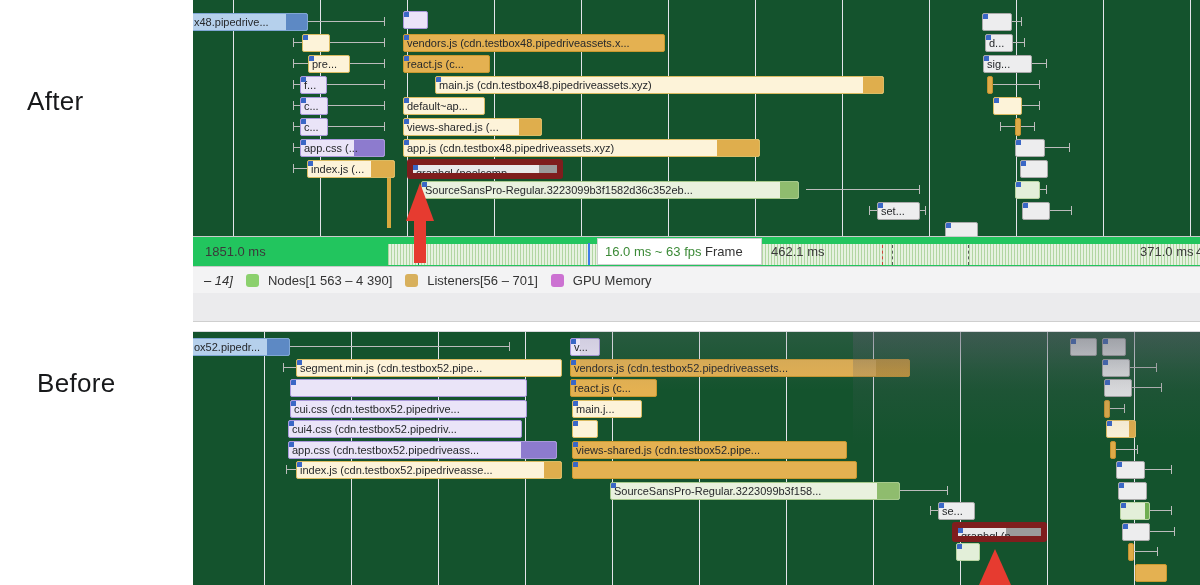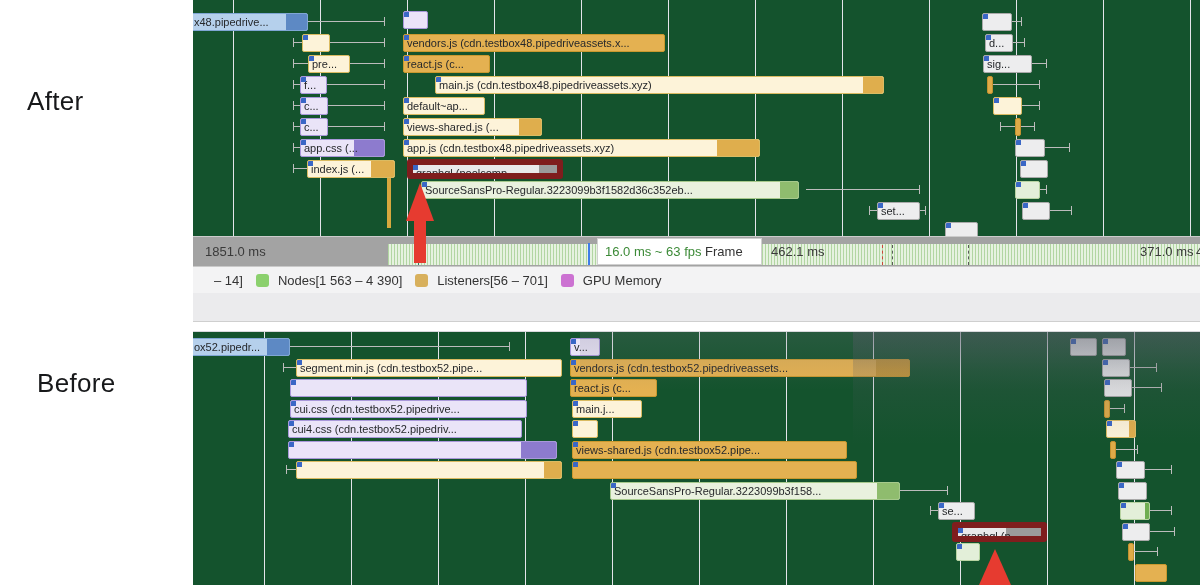"1851.0 ms" #ruler { background: #a3a3a3 -> #22c55e }
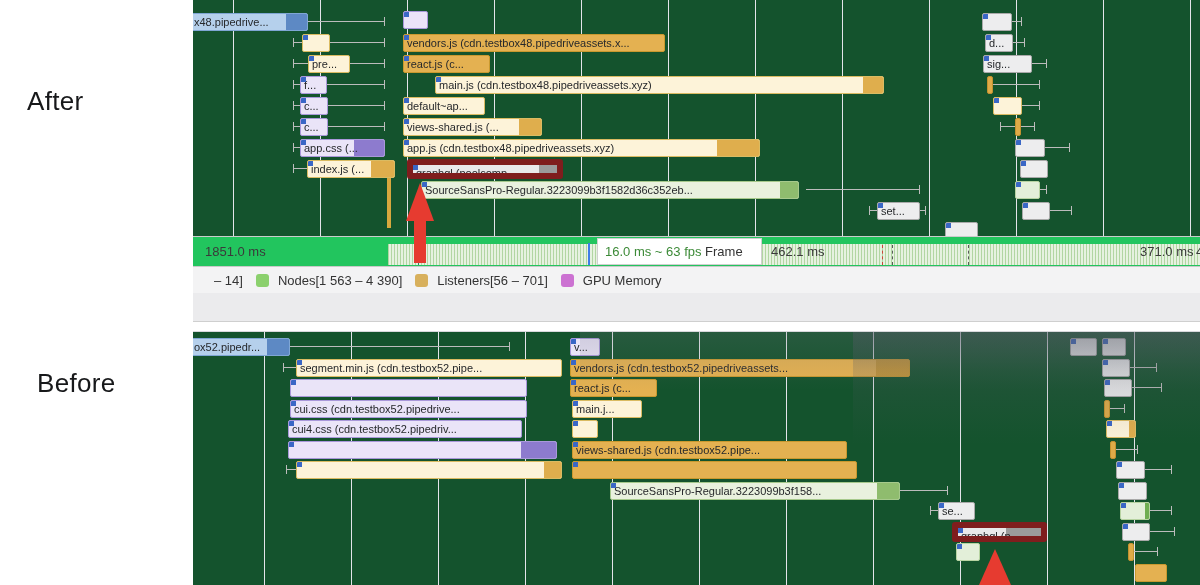"– 14]" div.leg-item { font-style: none -> italic; margin-left: 21px -> 11px }
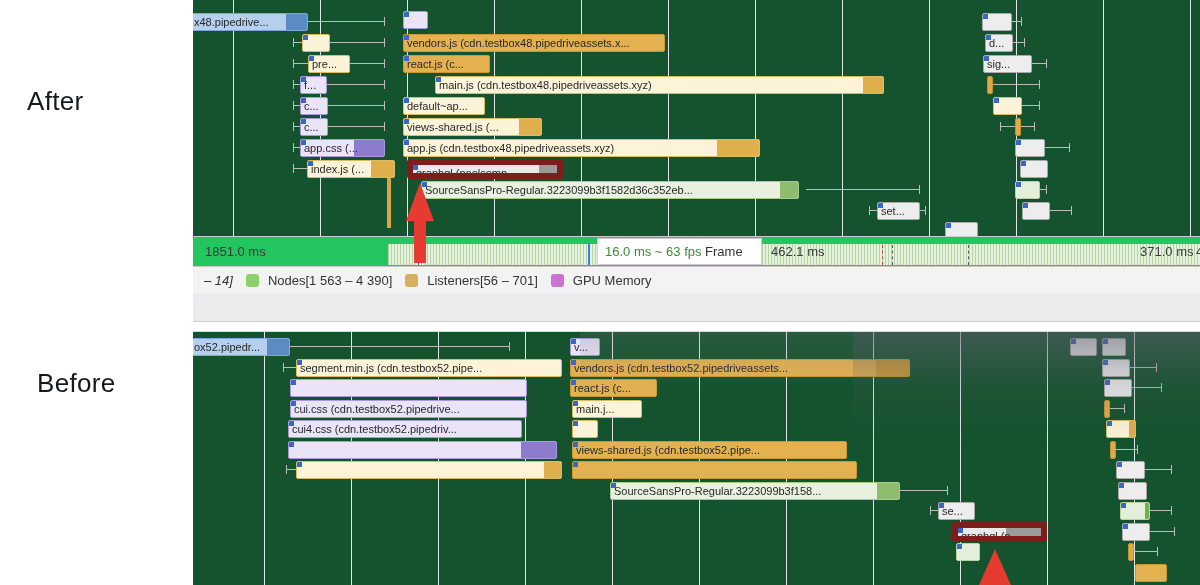"app.css (cdn.testbox52.pipedriveass..." span.lbl { html: none -> <span>app.css (cdn.testbox52.pipedriveass...</span> }
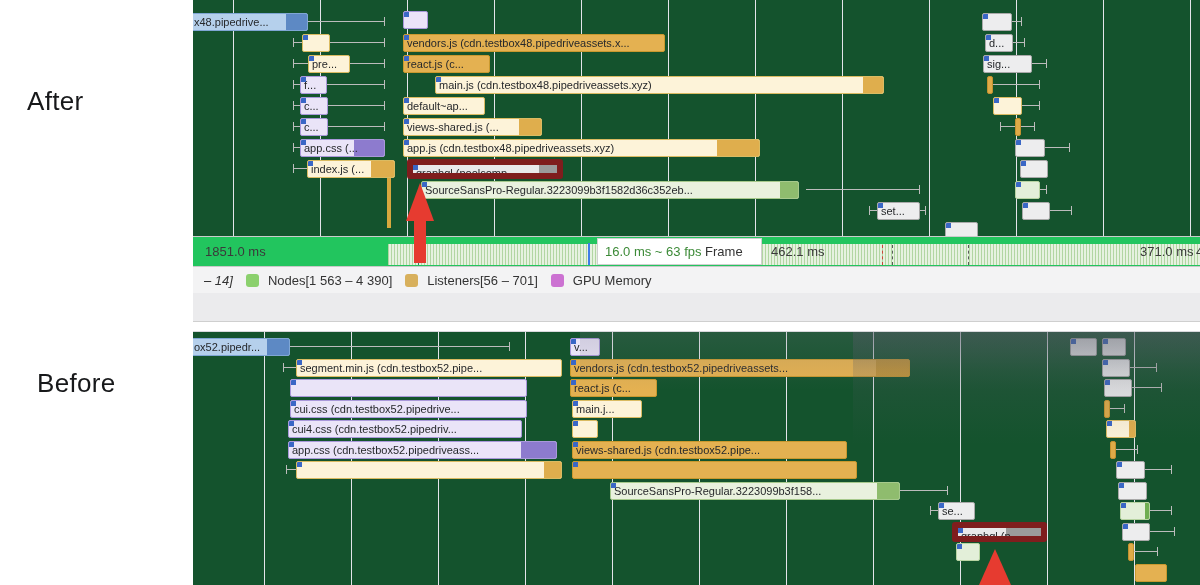"index.js (cdn.testbox52.pipedriveasse..." span.lbl { html: none -> <span>index.js (cdn.testbox52.pipedriveasse...</span> }
